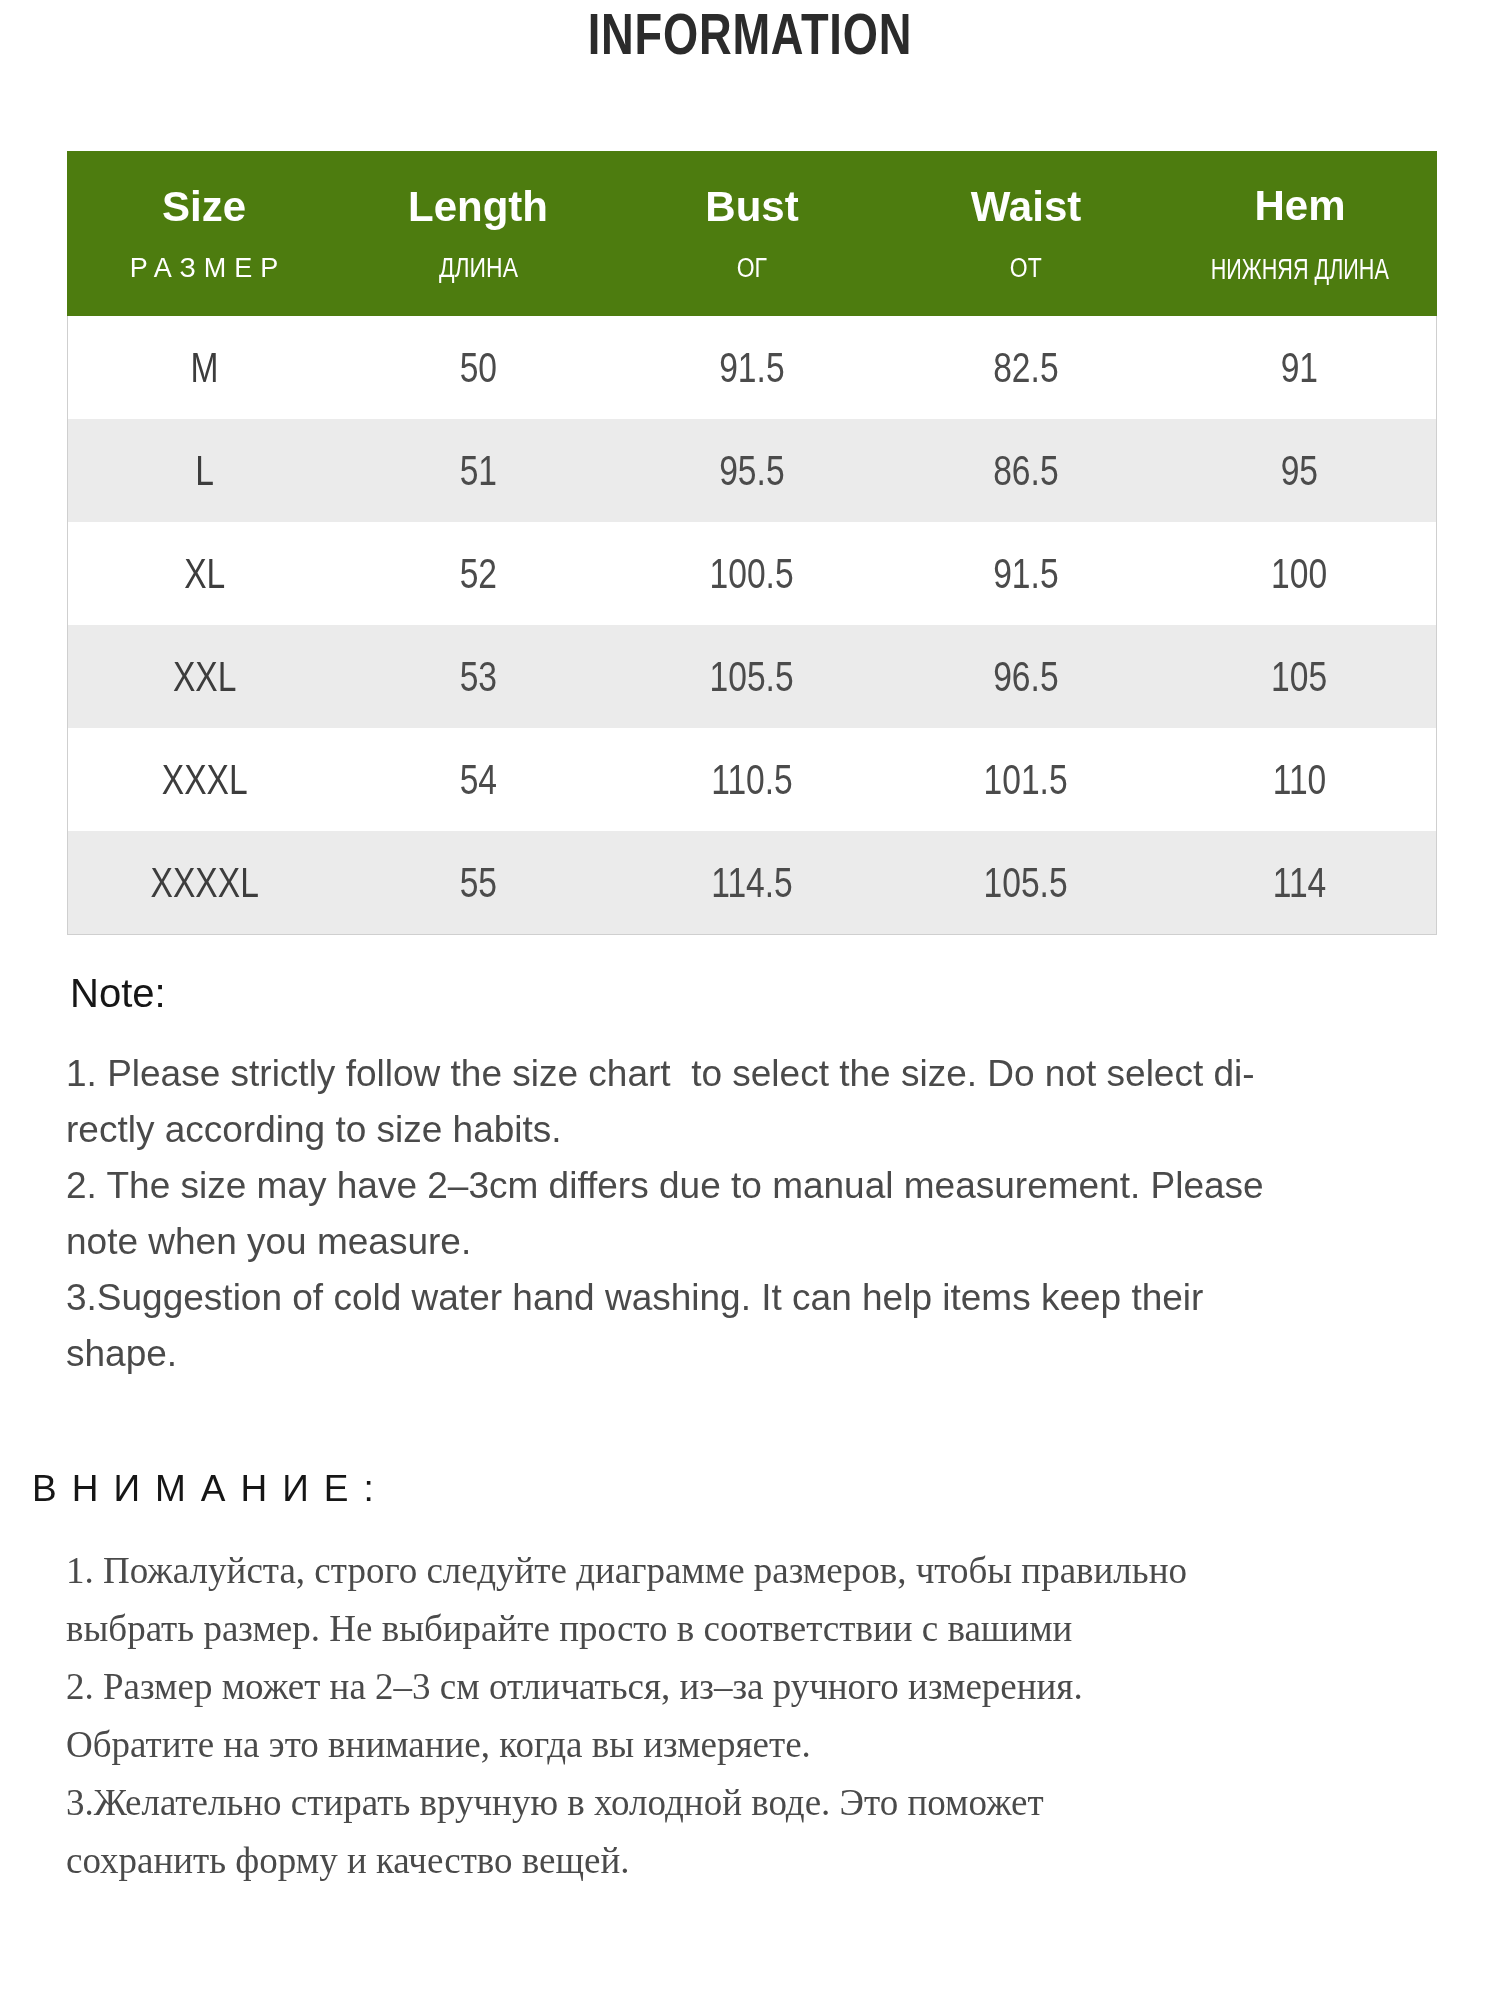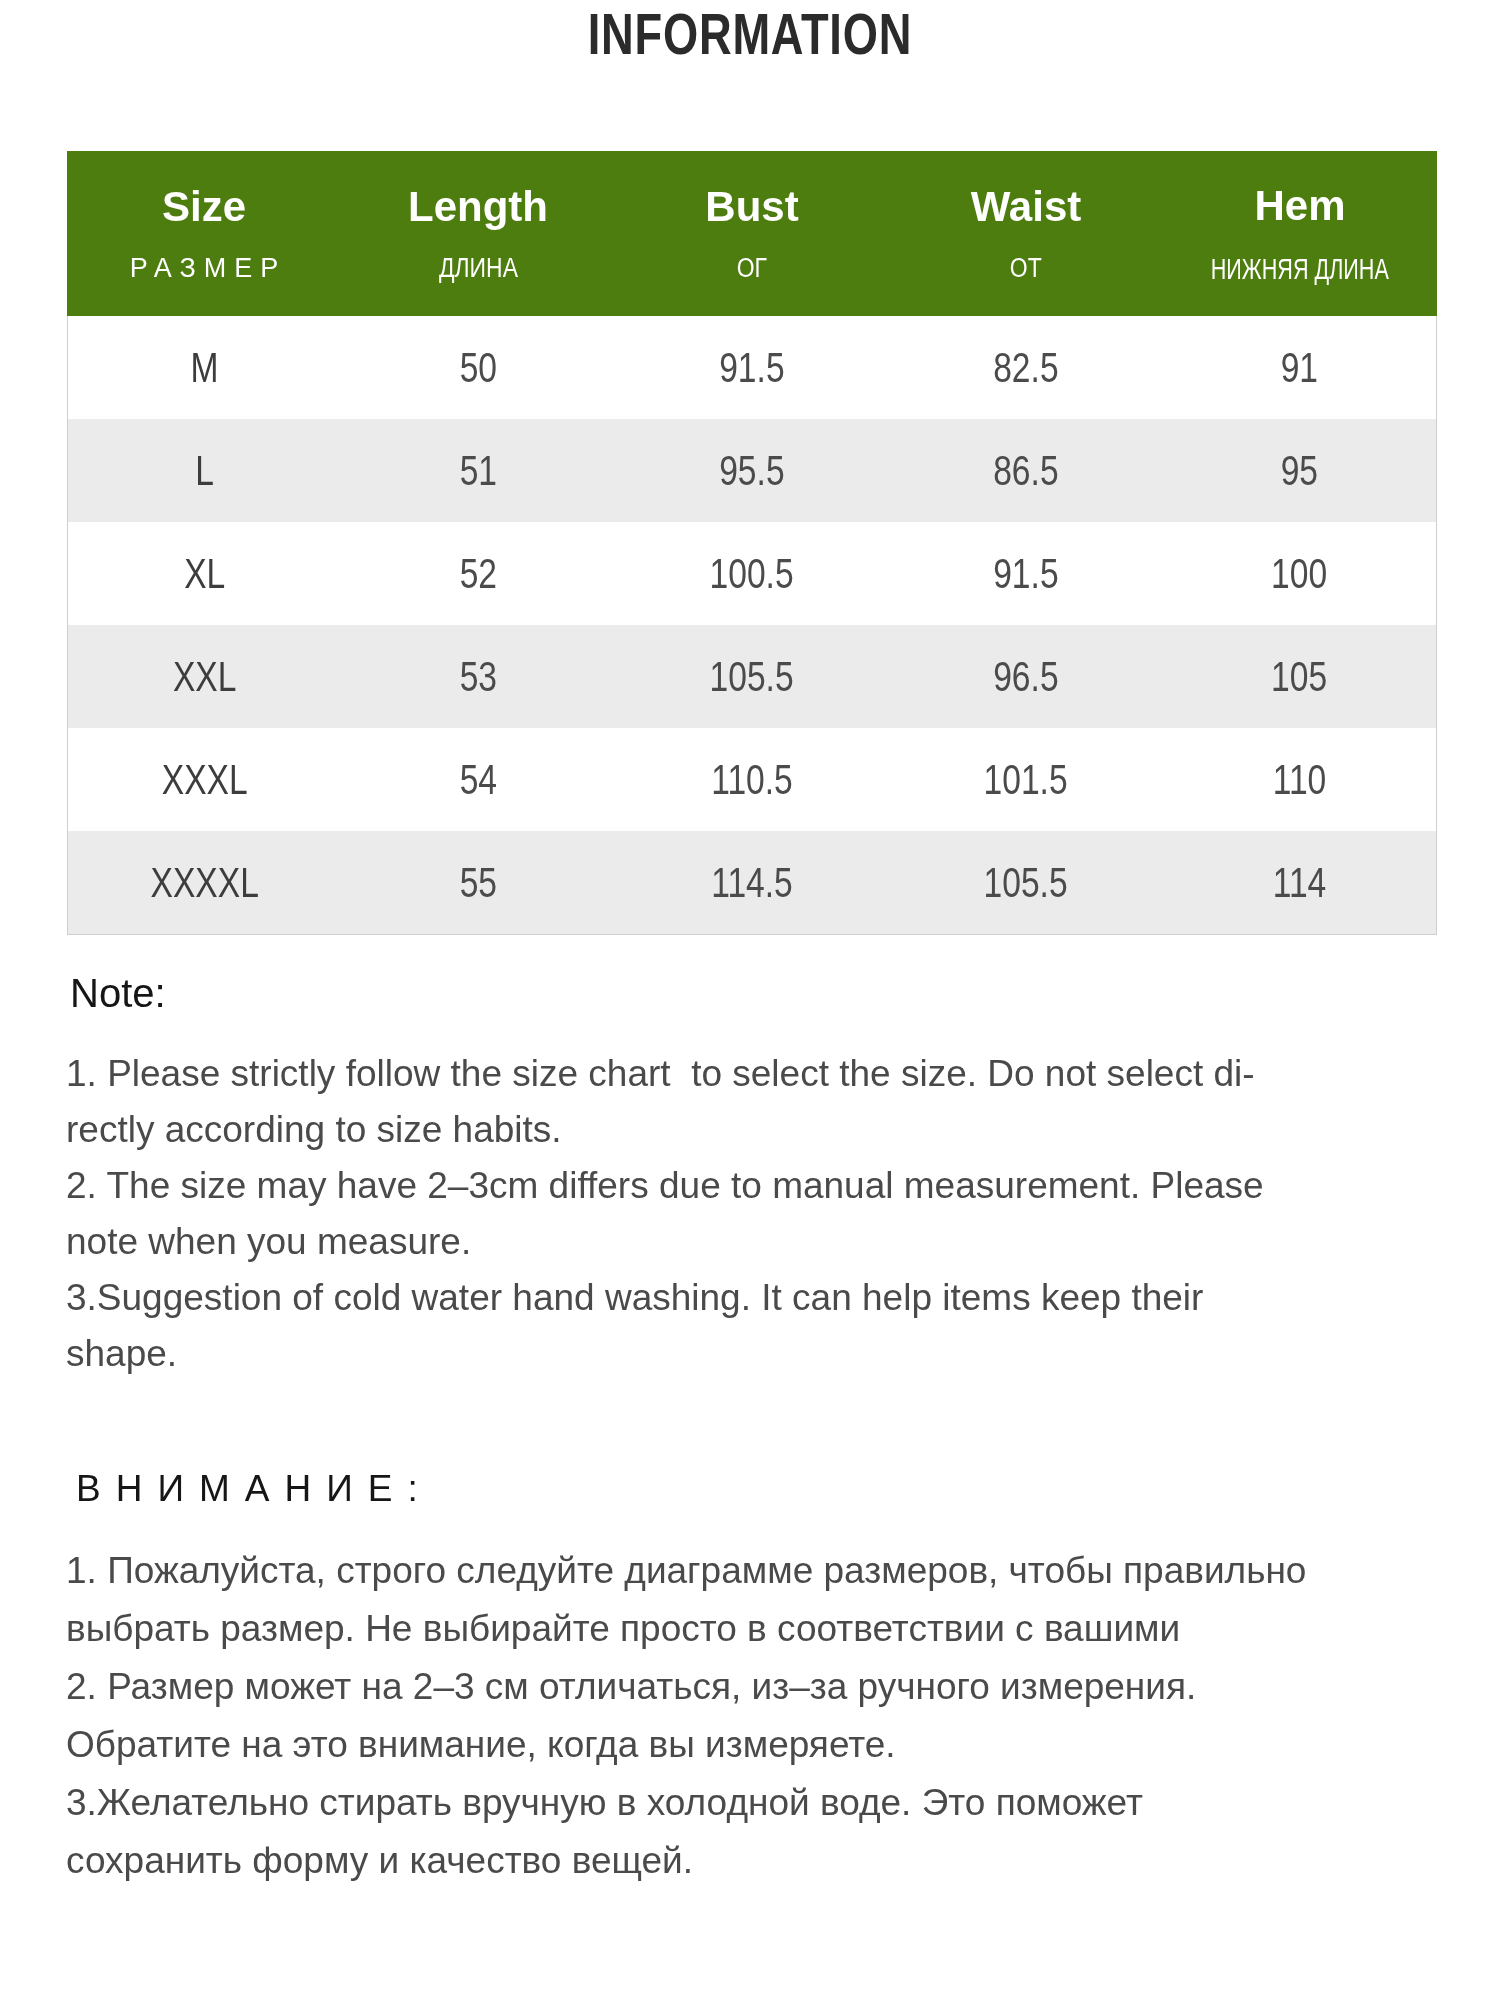"ВНИМАНИЕ:" .ru-heading { margin: 86px 0 32px 76px -> 86px 0 32px 32px }
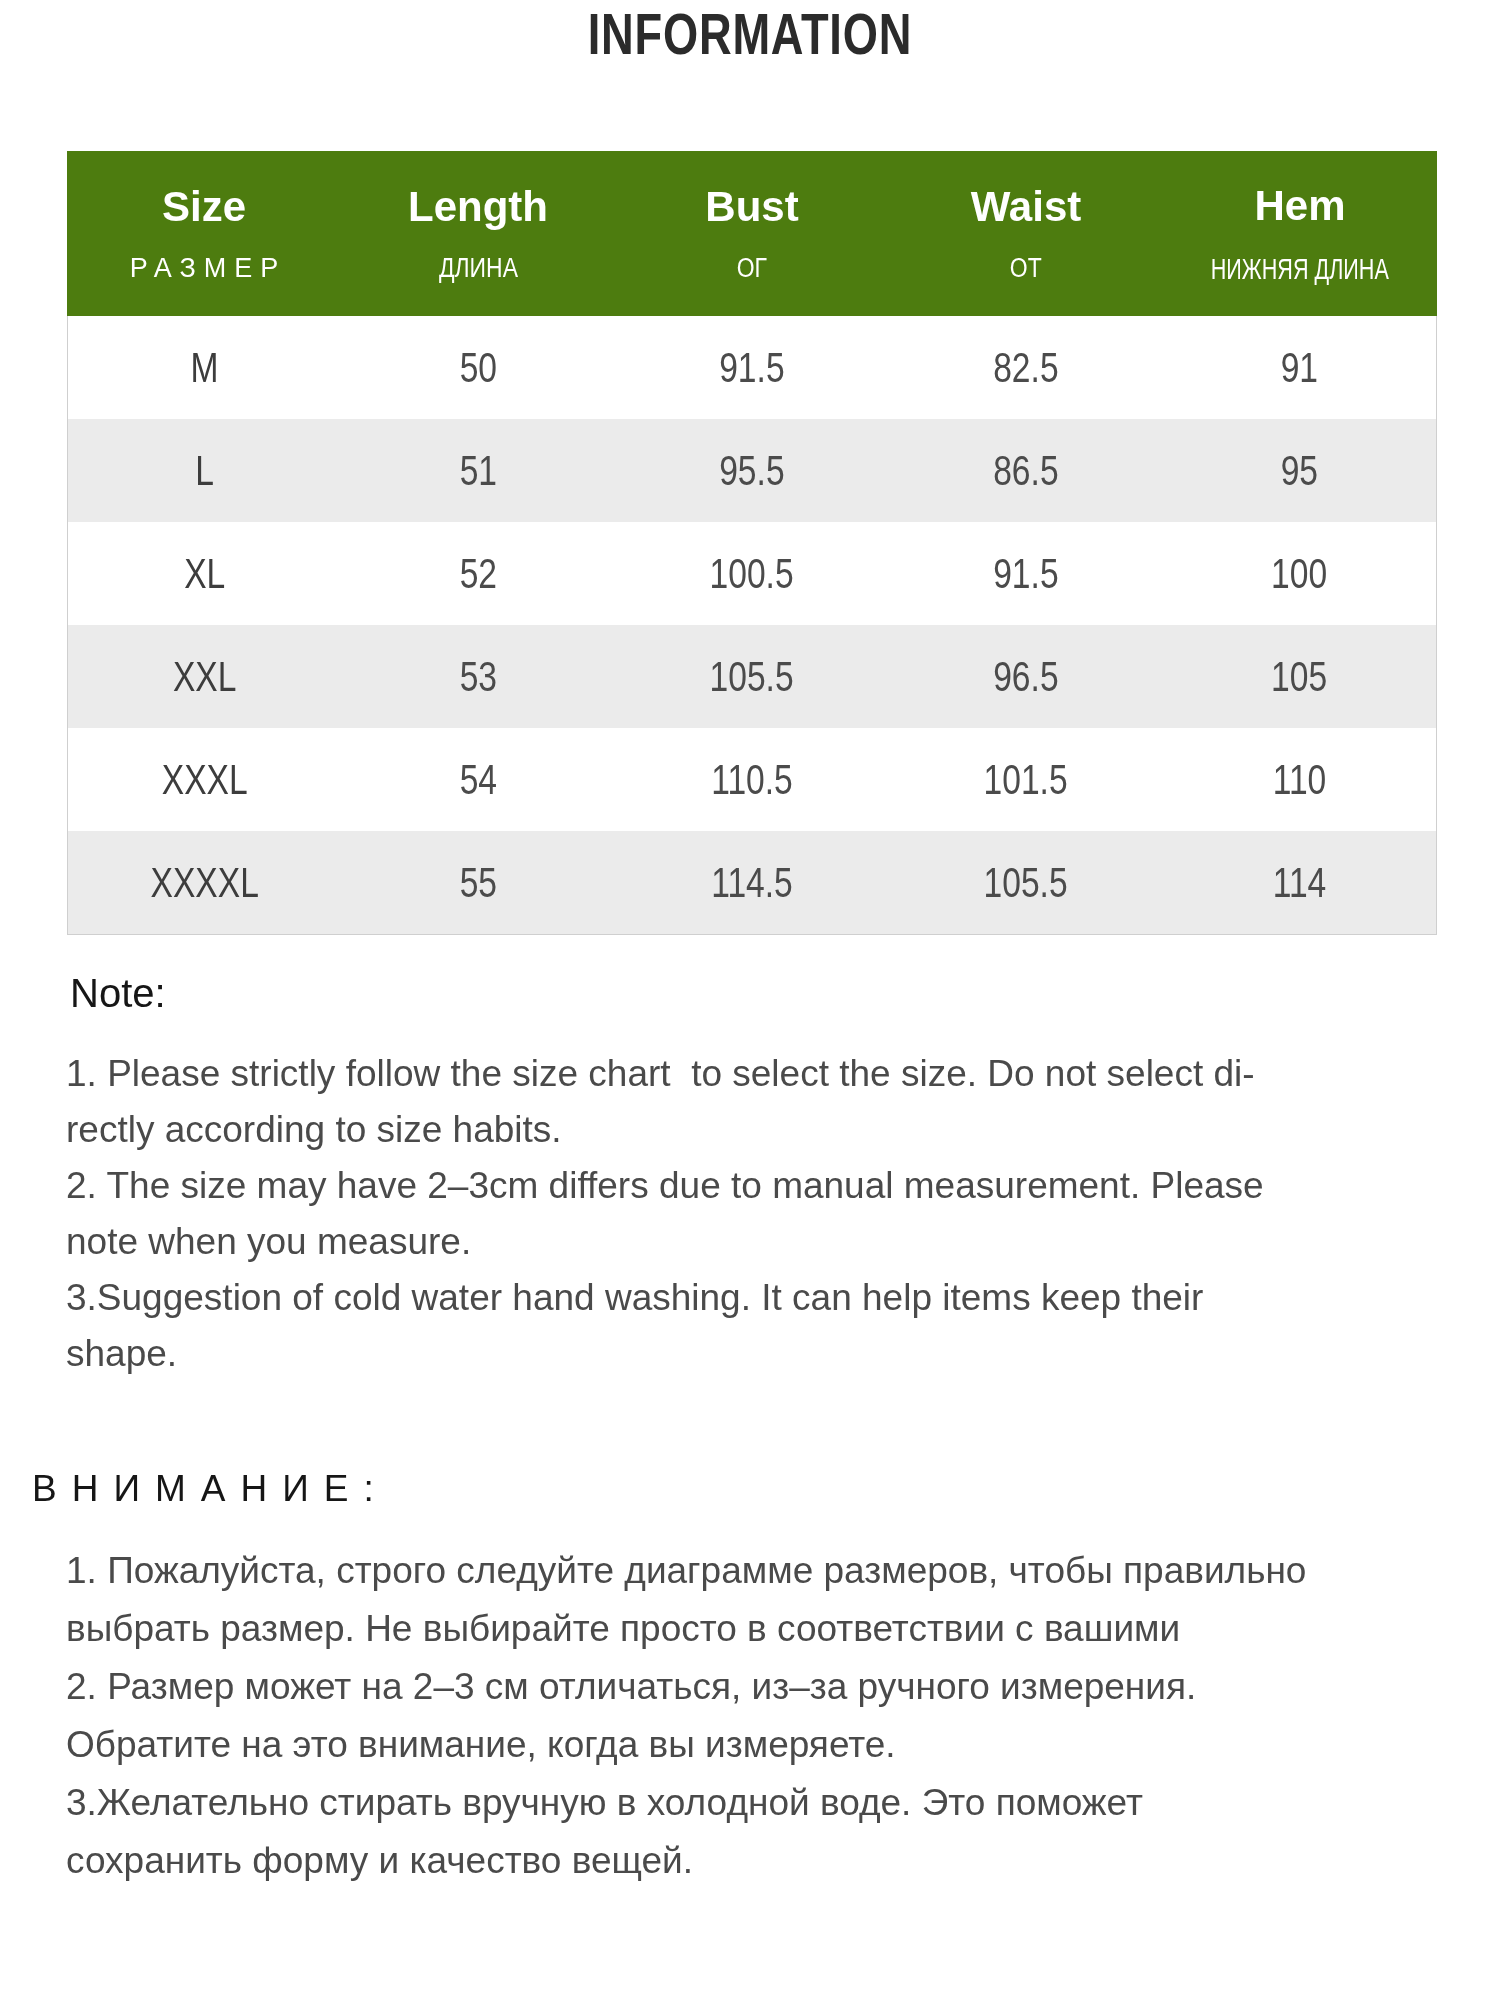"1. Пожалуйста, строго следуйте диаграмме" .ru .note-line { font-family: none -> Liberation Serif, serif }
